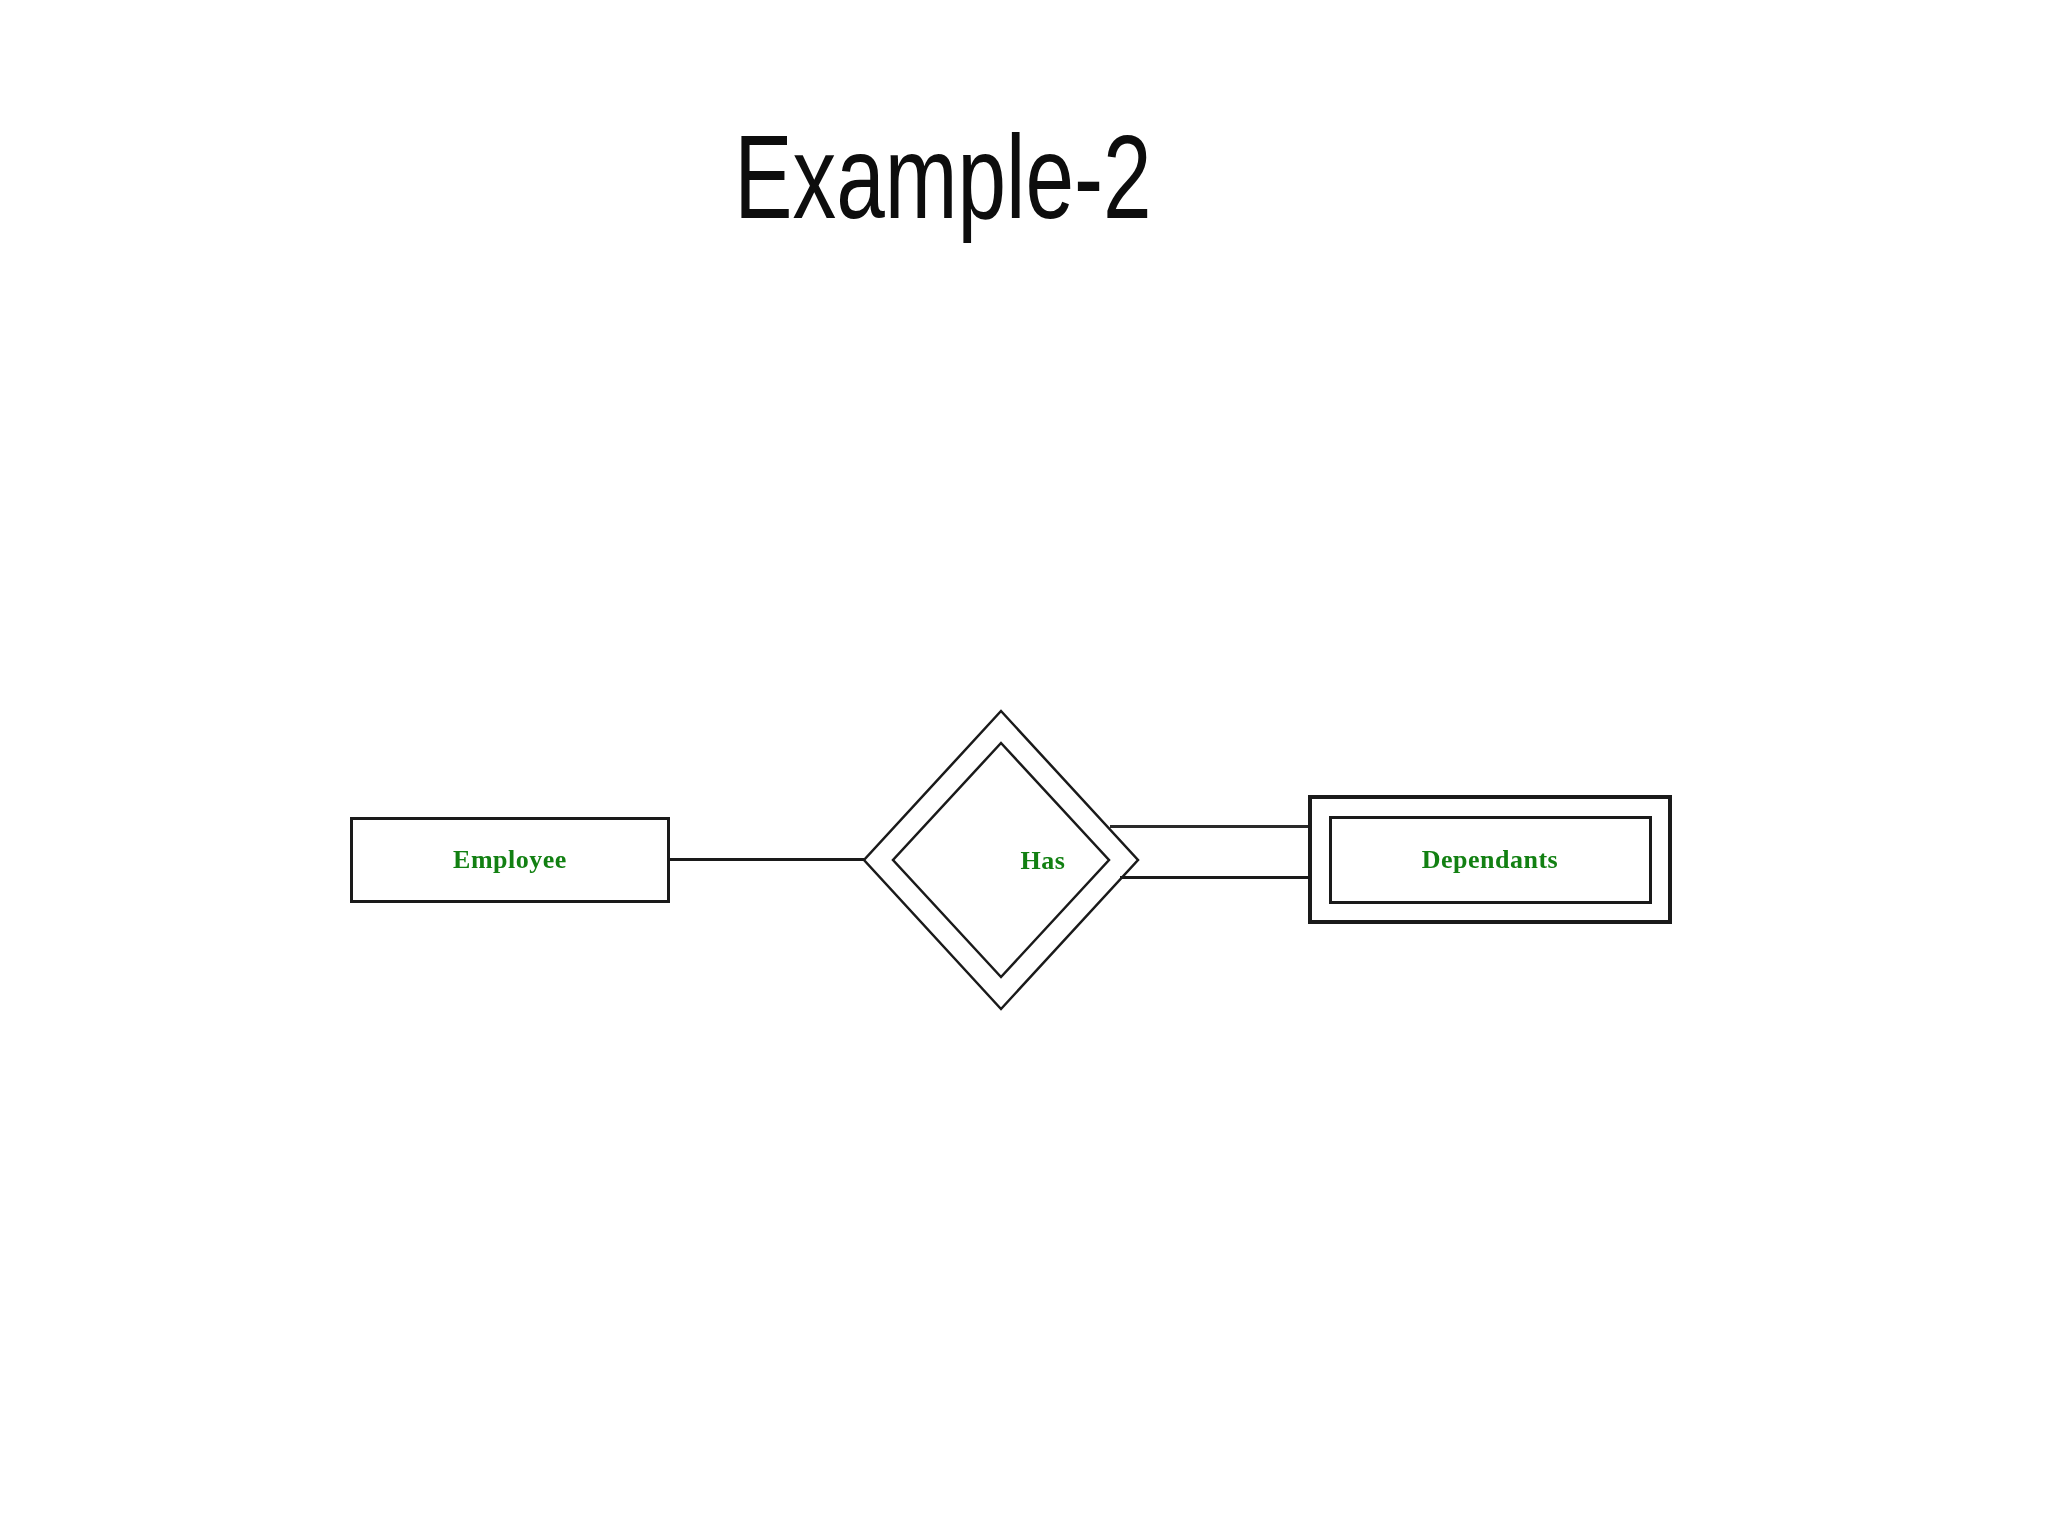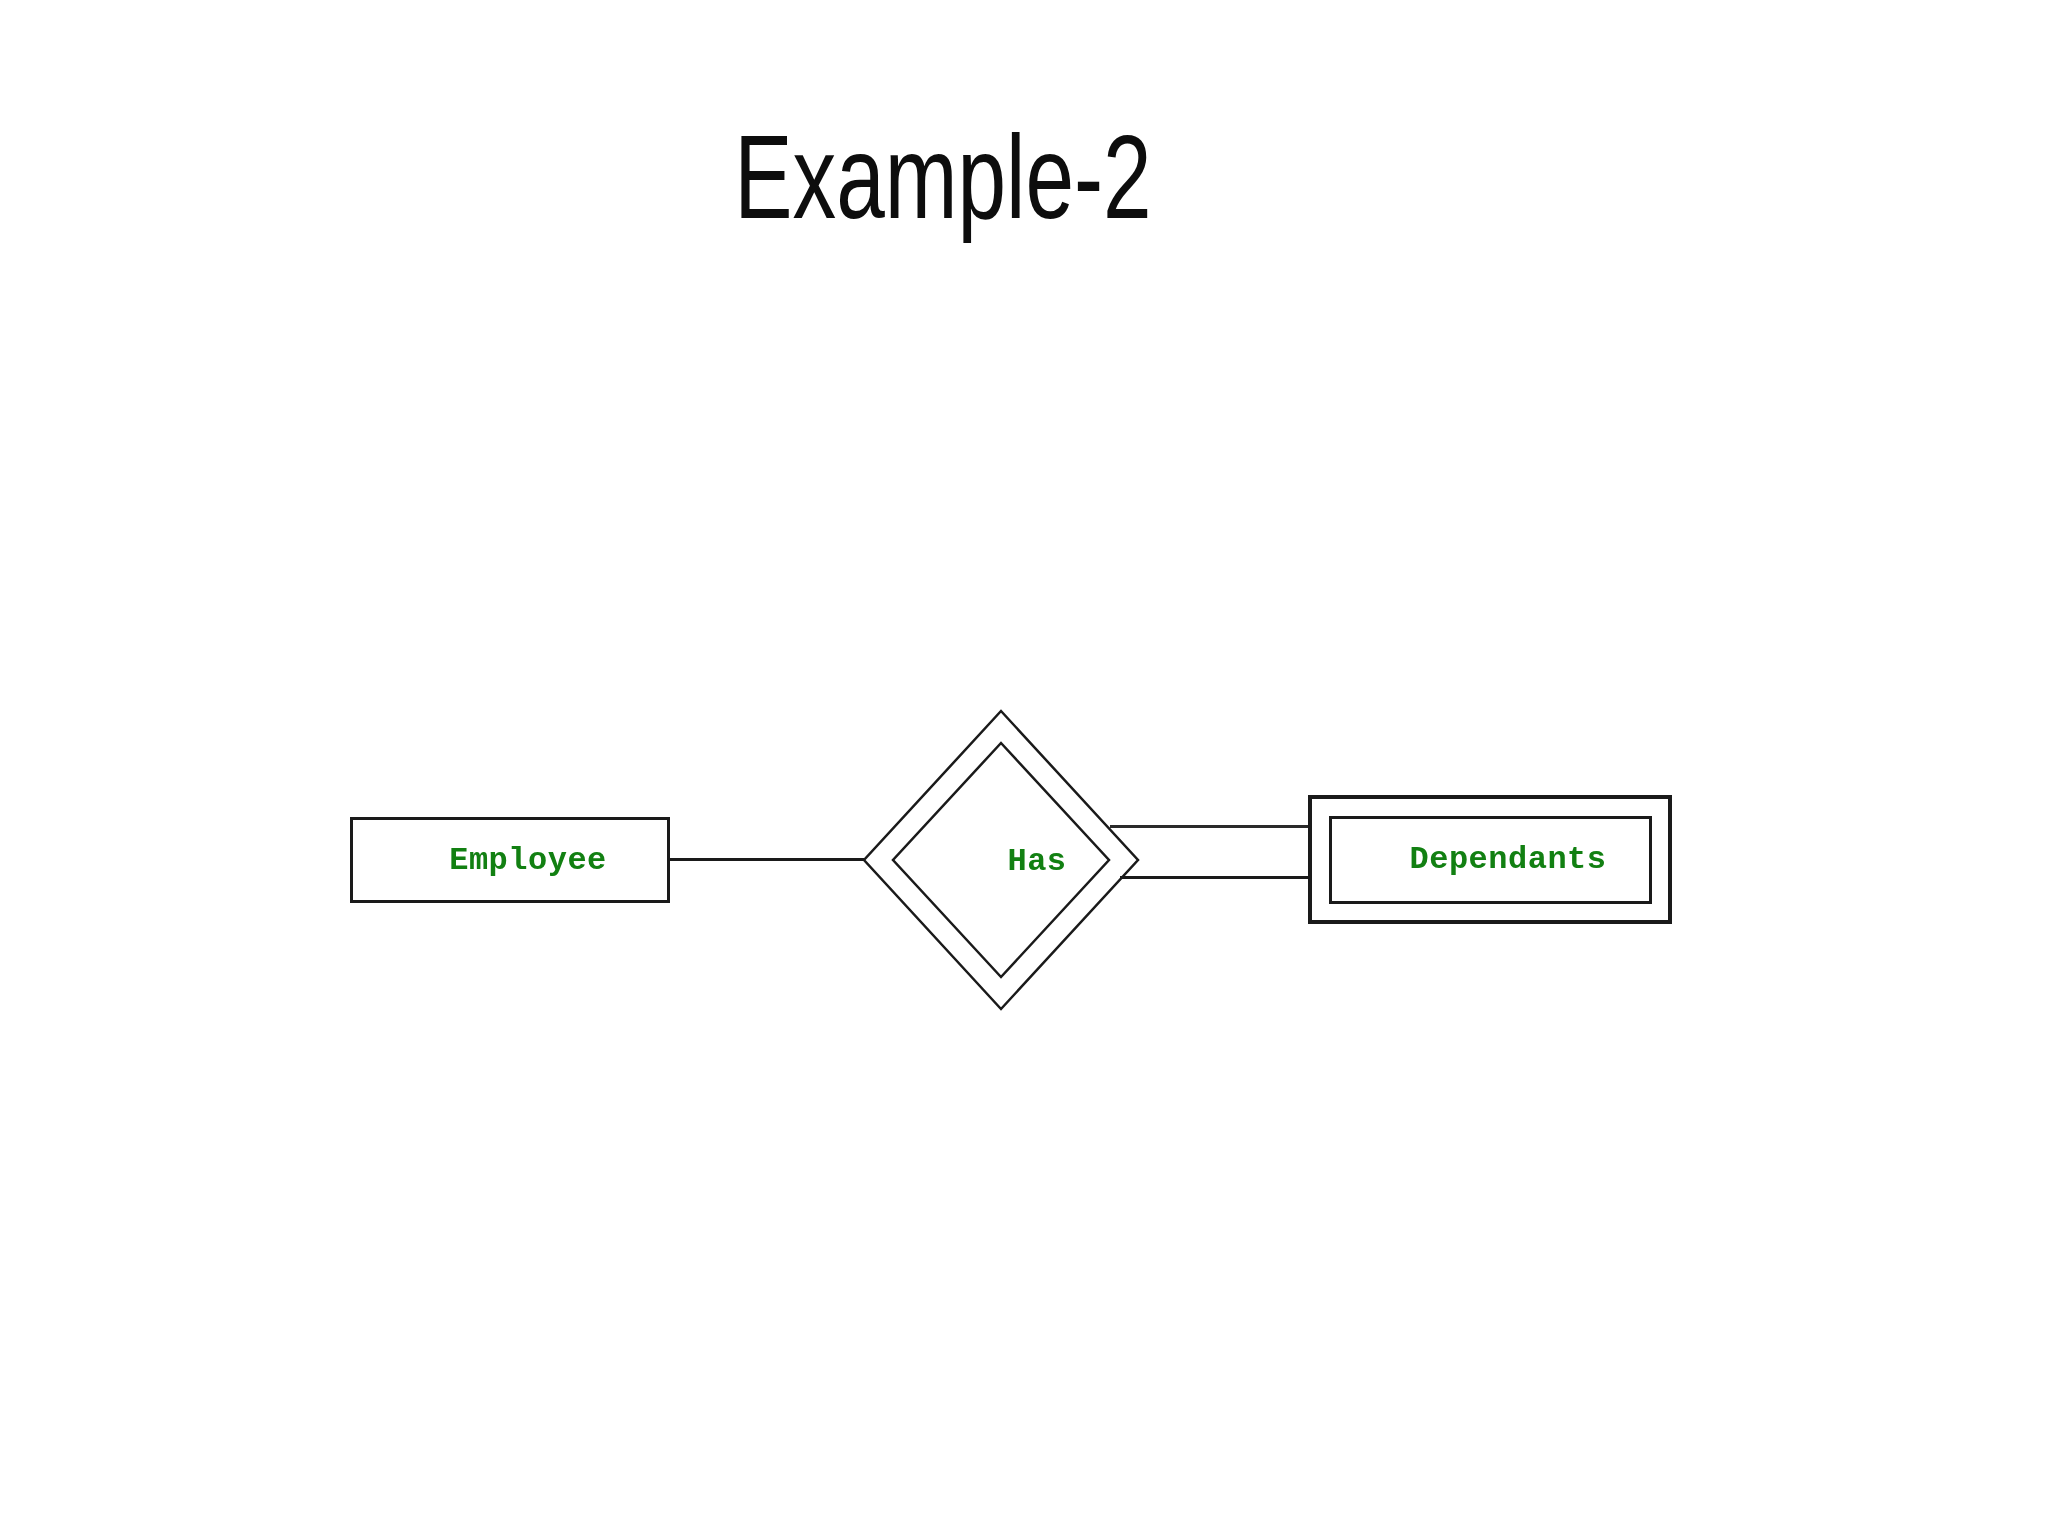"Employee" .glabel { font-family: Liberation Mono, monospace -> Liberation Serif, serif; font-size: 32px -> 26px; margin-left: 36px -> none }
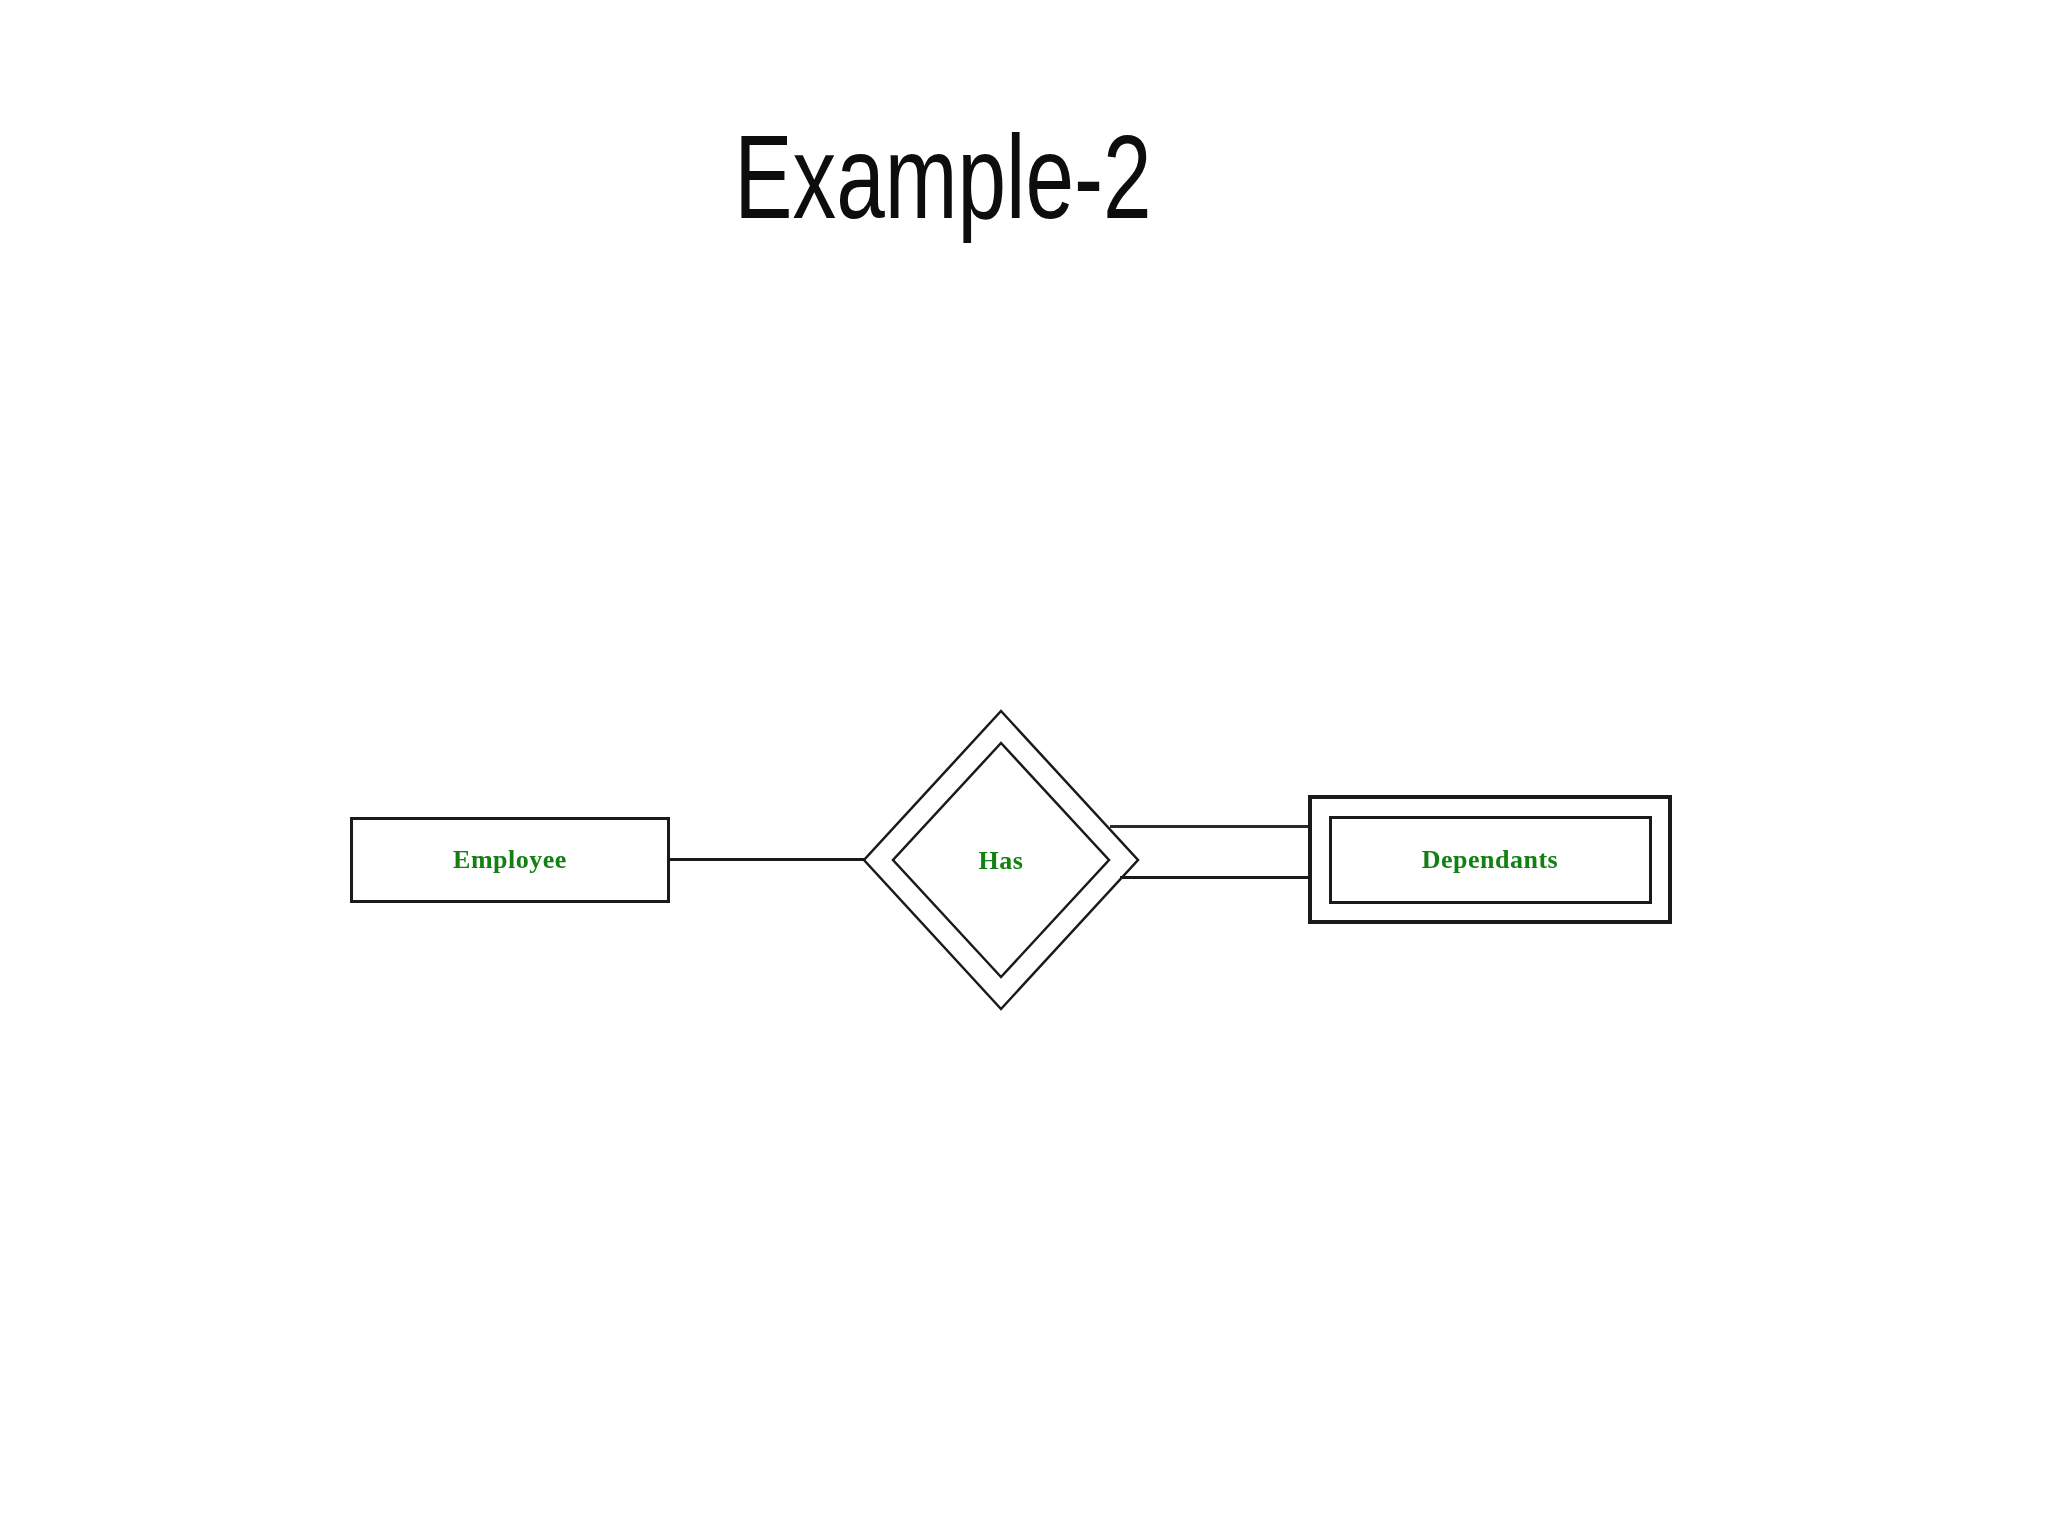"Has" .has-label { left: 1001px -> 1043px }
